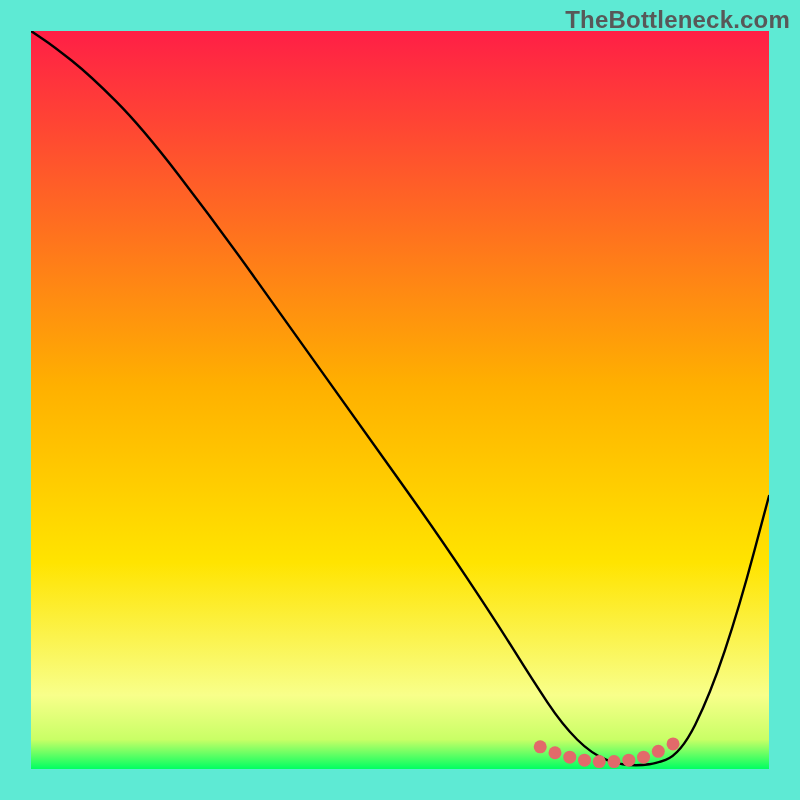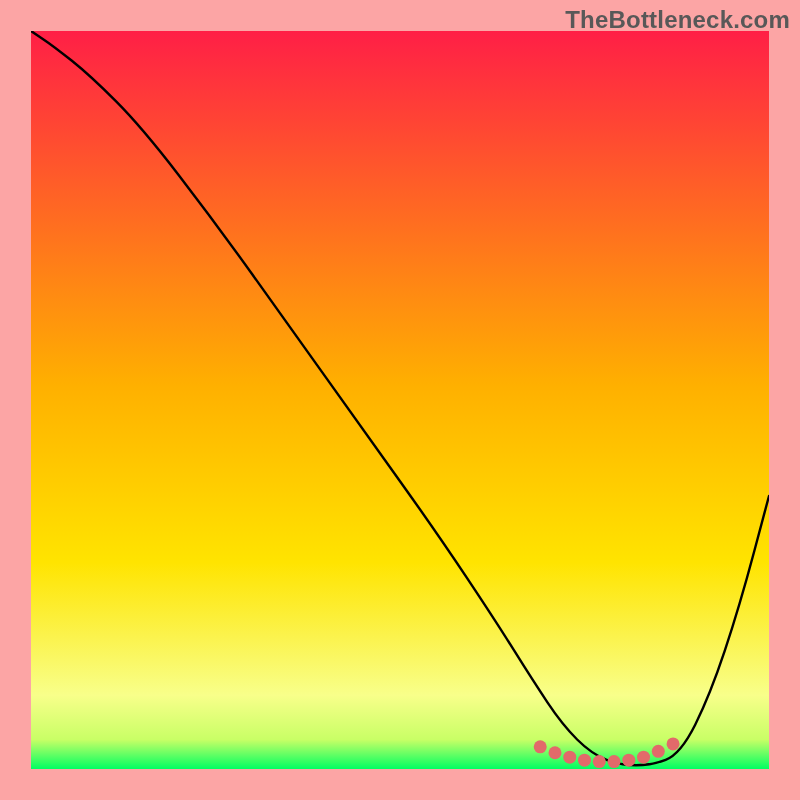"TheBottleneck.com" .outer { background: #fca5a5 -> #5eead4 }
